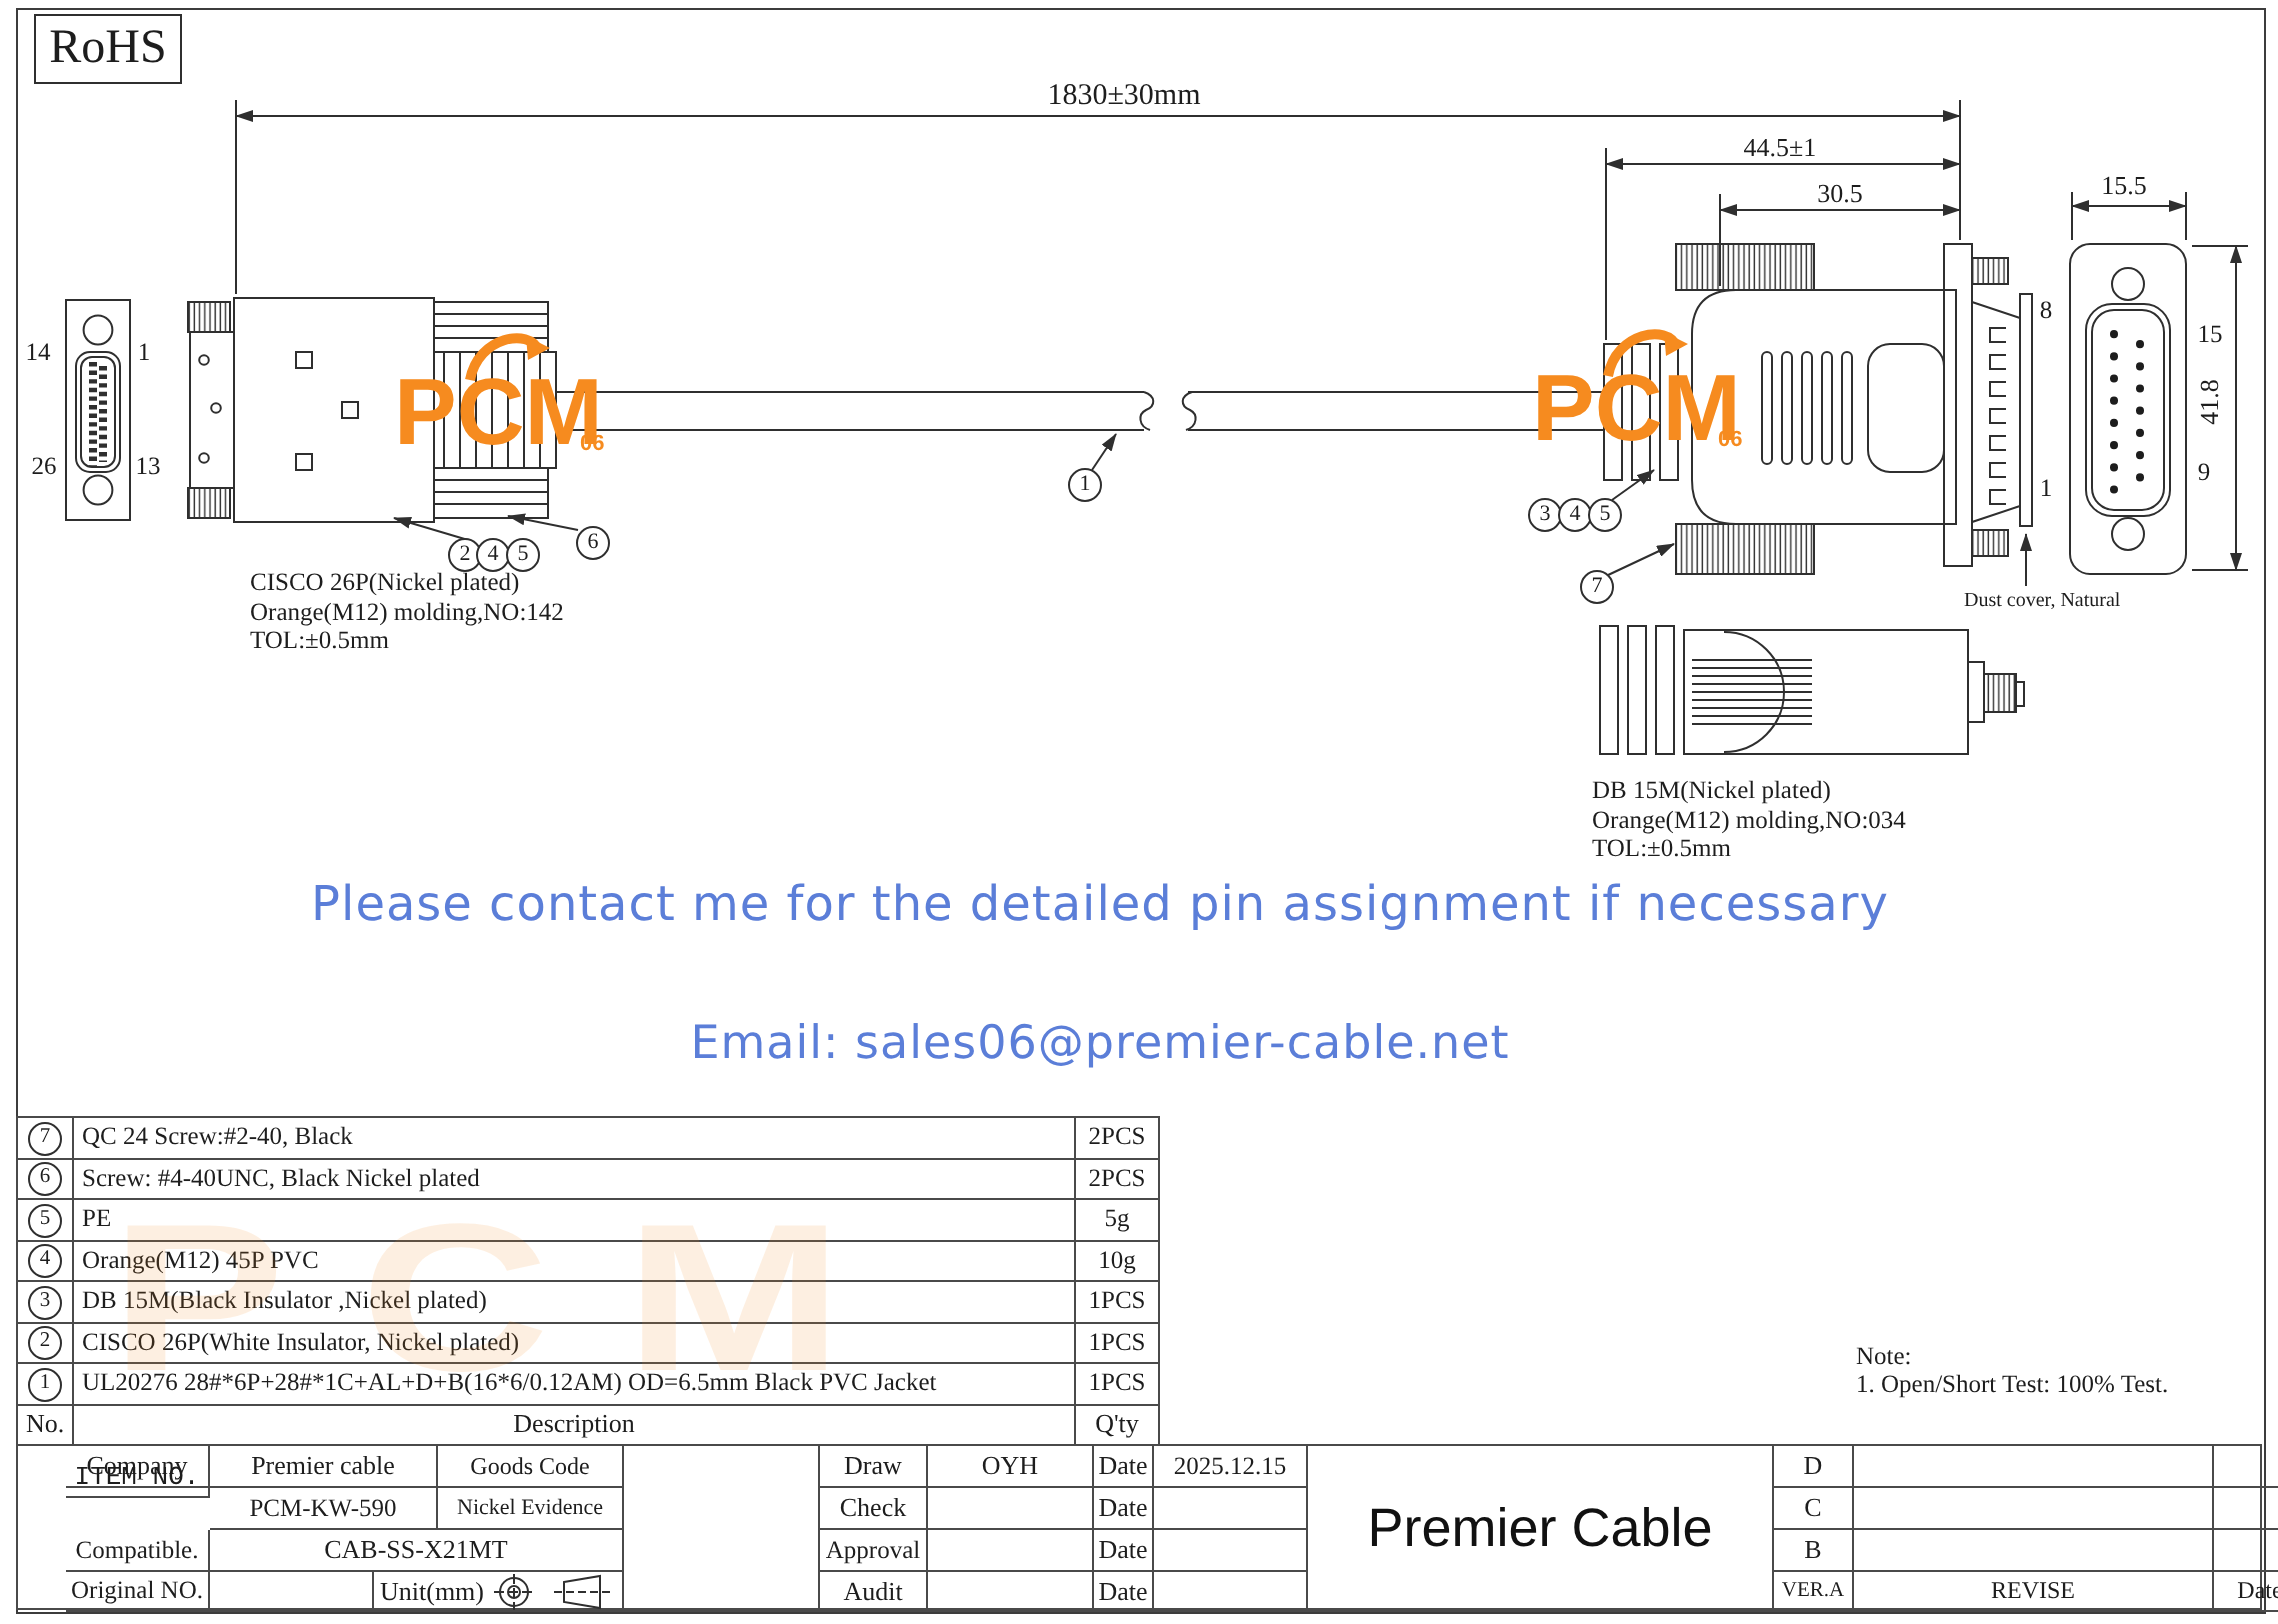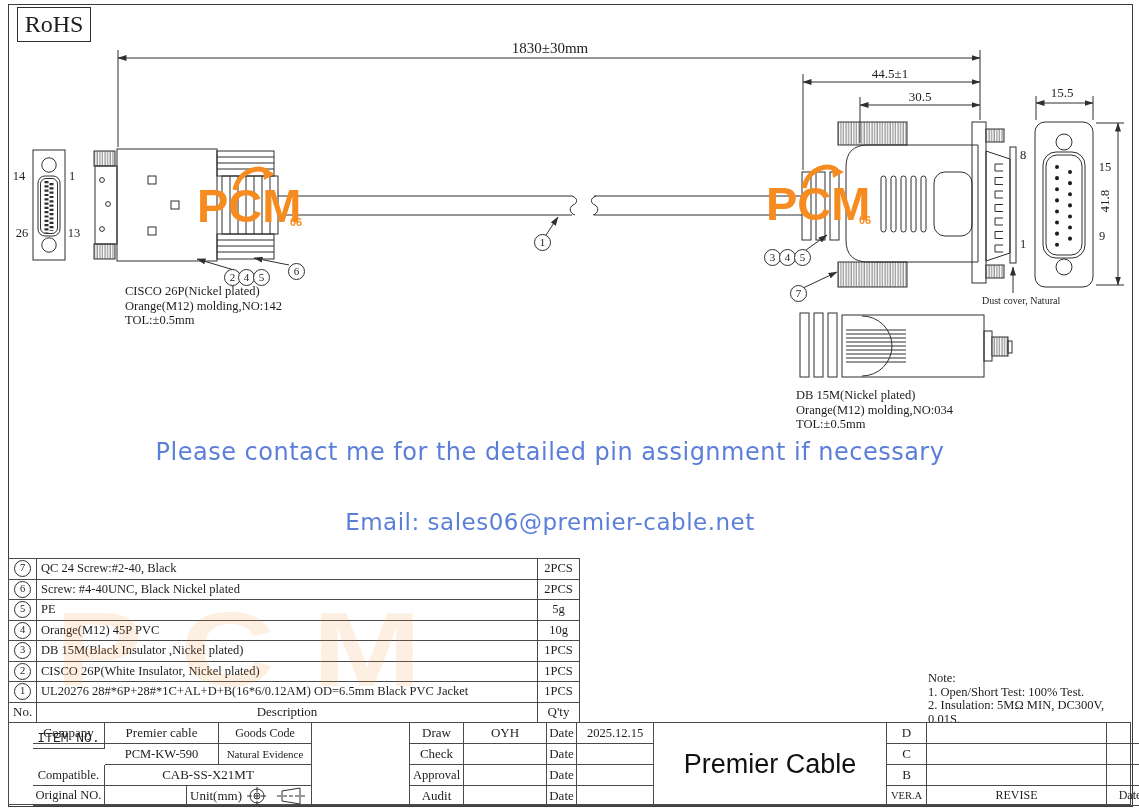"1830±30mm" div.abs { left: 460px -> 472px }
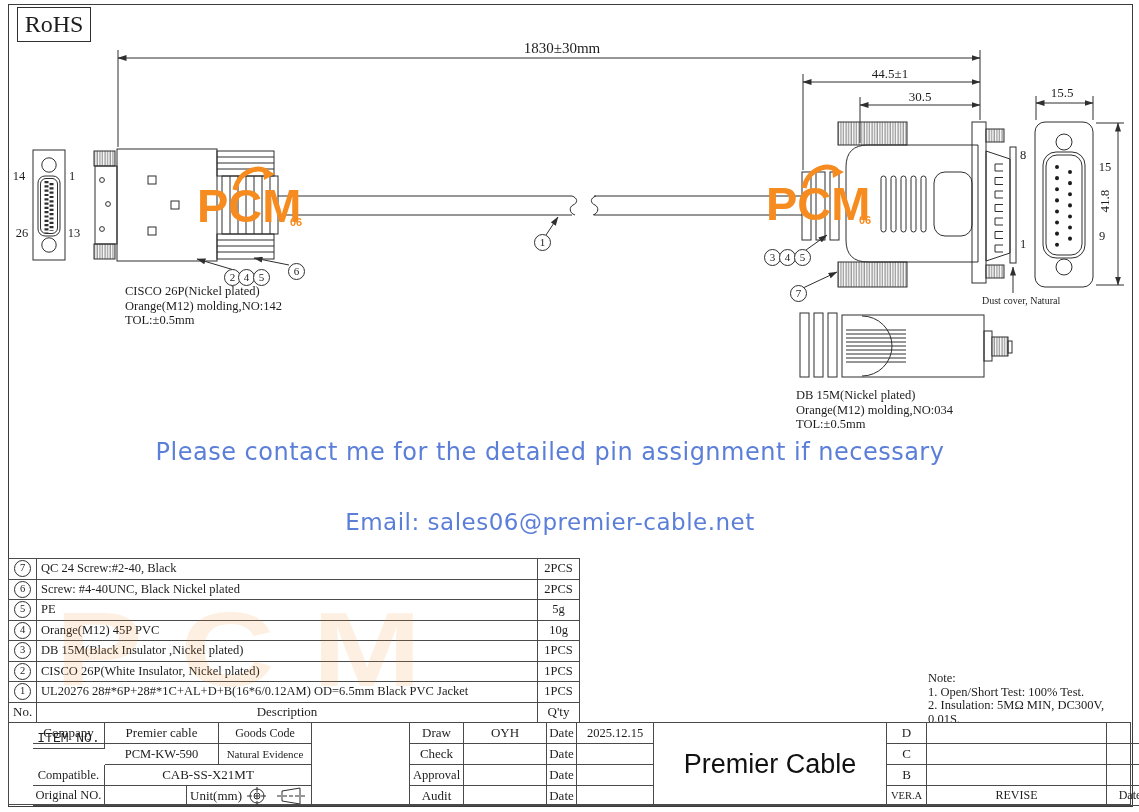"2. Insulation: 5MΩ MIN, DC300V," div { html: <div>2. Insulation: 5MΩ MIN, DC300V, 0.01S.</div> -> none }
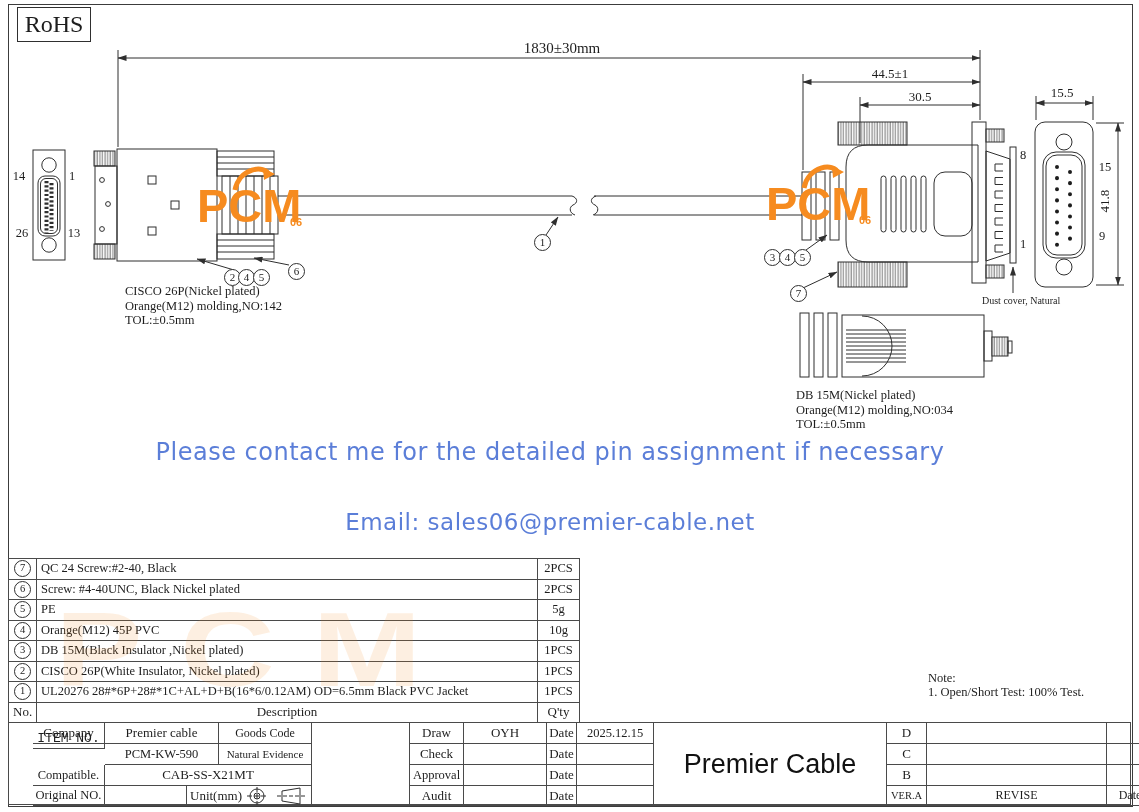"Natural Evidence" div.cell { text: Natural -> Nickel }
